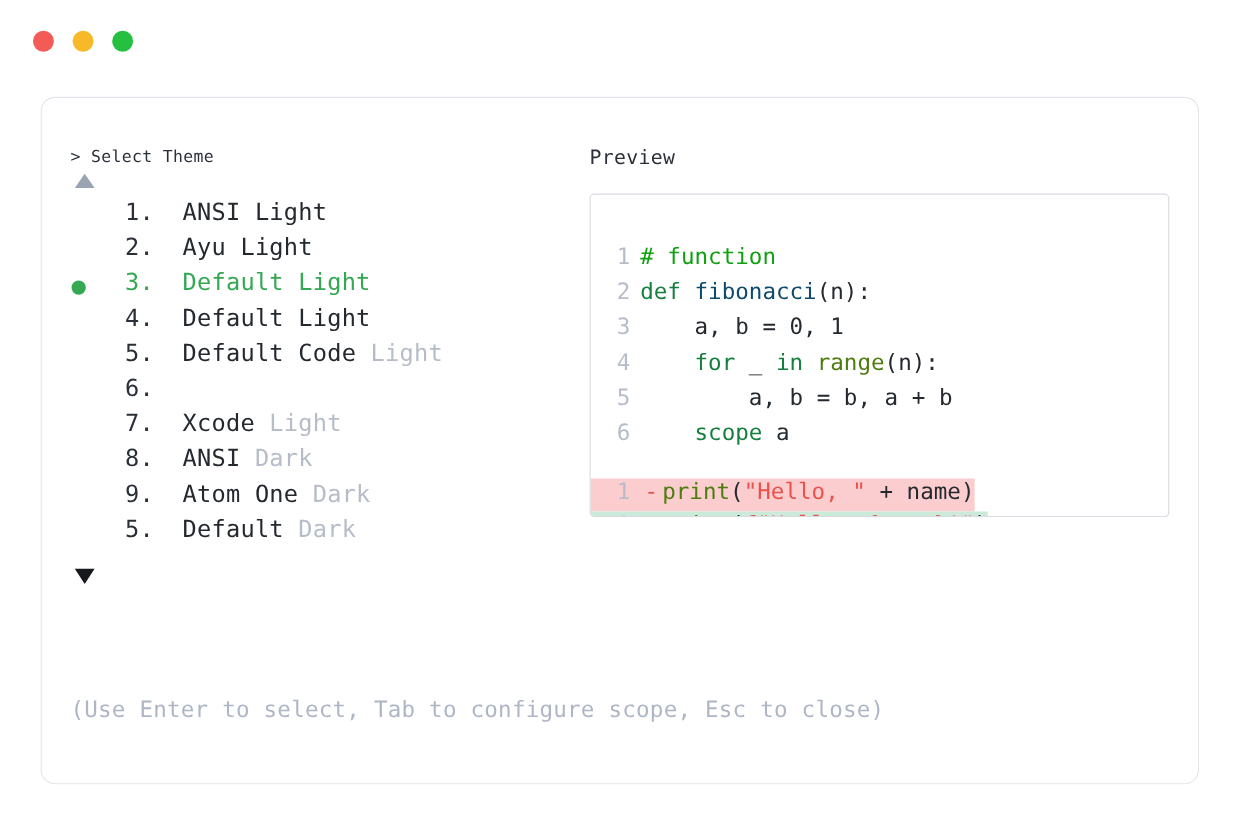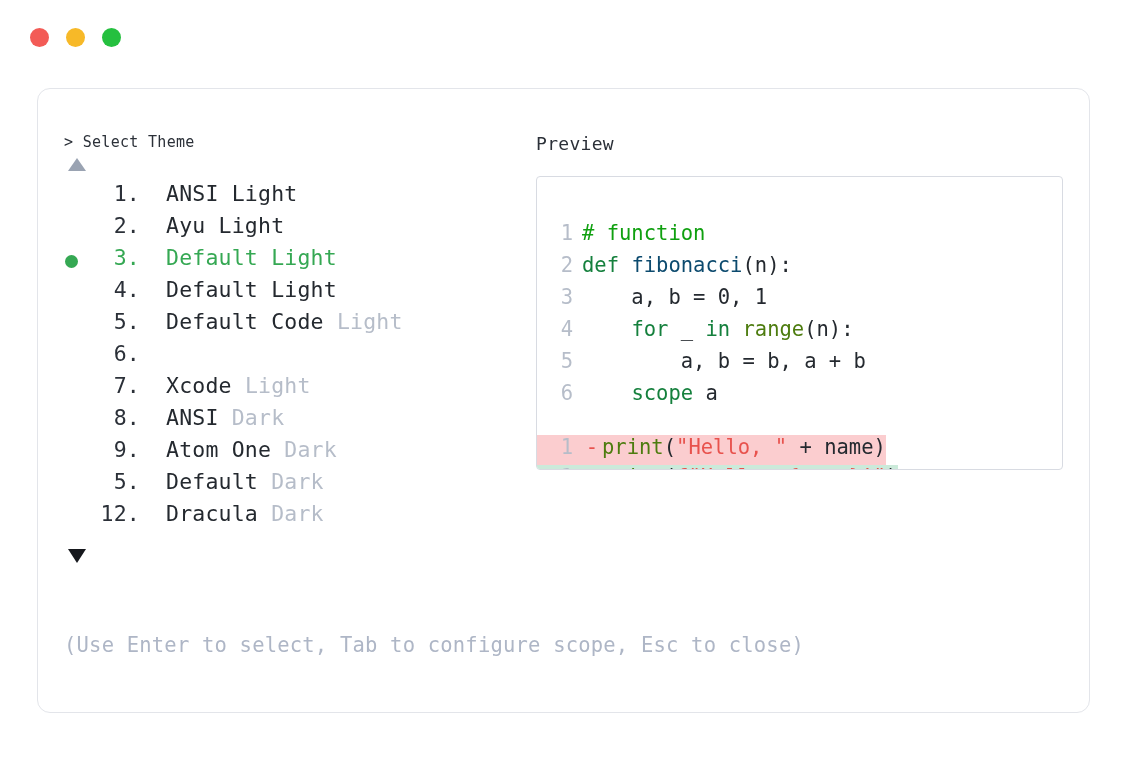"12." li.theme-item { html: <li><span></span><span>12.</span><span><span>Dracula</span><span> Dark</span></span></li> -> none }
